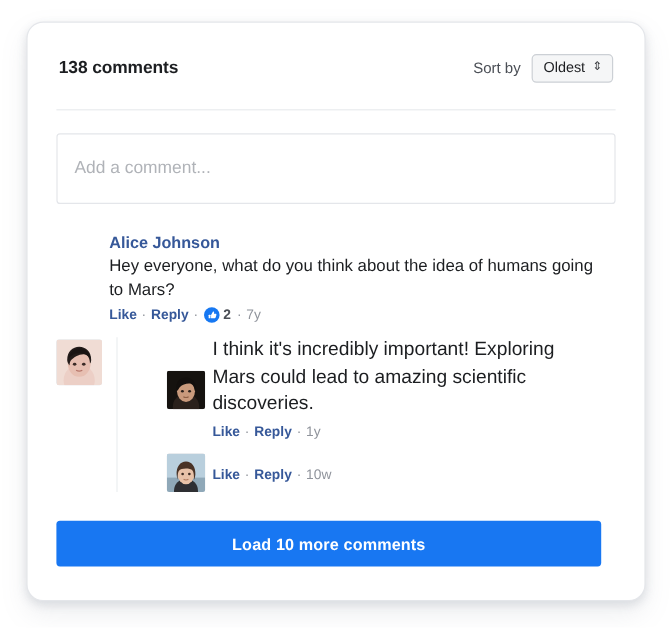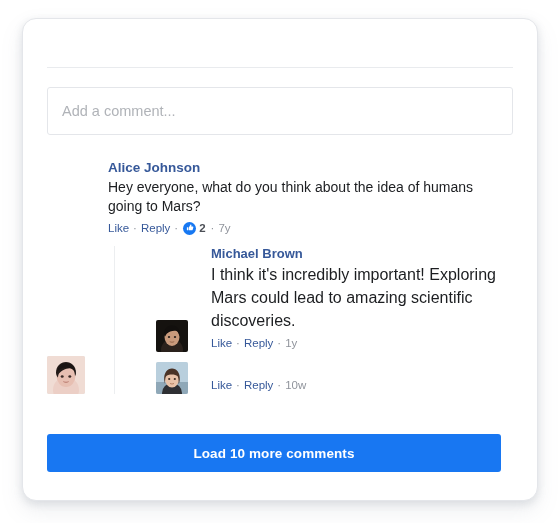"138 comments" div.card-header { html: none -> <div> <div>138 comments</div> <div> <span>Sort by</span> <span> <span>Oldest</span> <span>⇕</span> </span> </div> </div> }
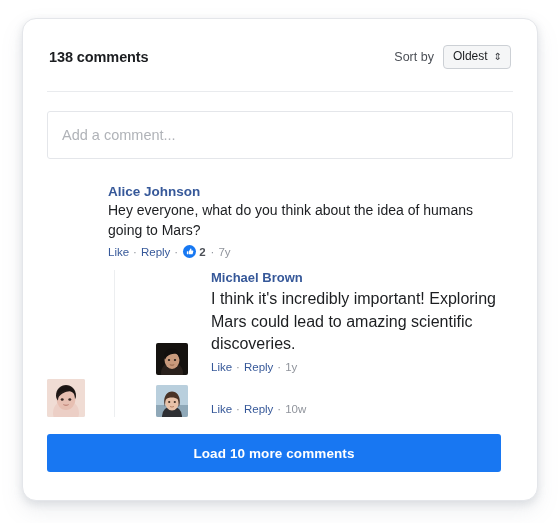"Add a comment..." .composer { height: 48px -> 59px }
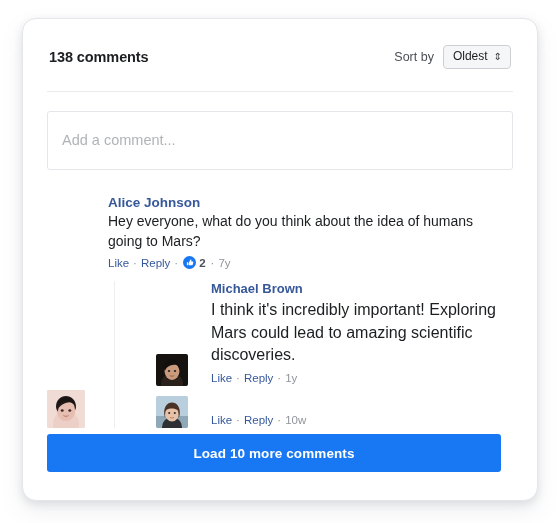"Alice Johnson" .comment { align-items: flex-end -> center; gap: 23px -> 6px }
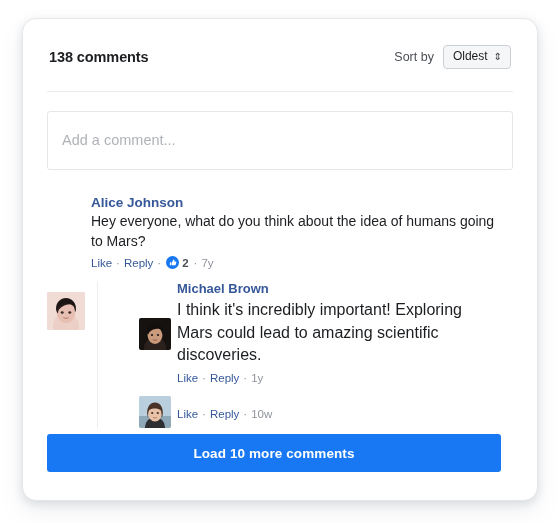"Like" .meta .link { font-weight: normal -> bold }
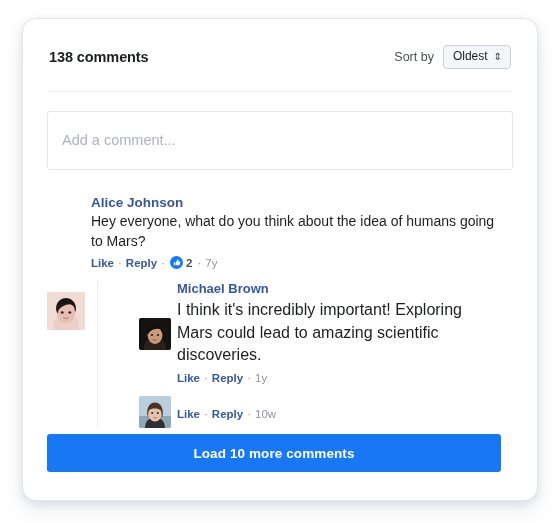"Michael Brown" span.author { html: <span>Michael Brown</span> -> none }
